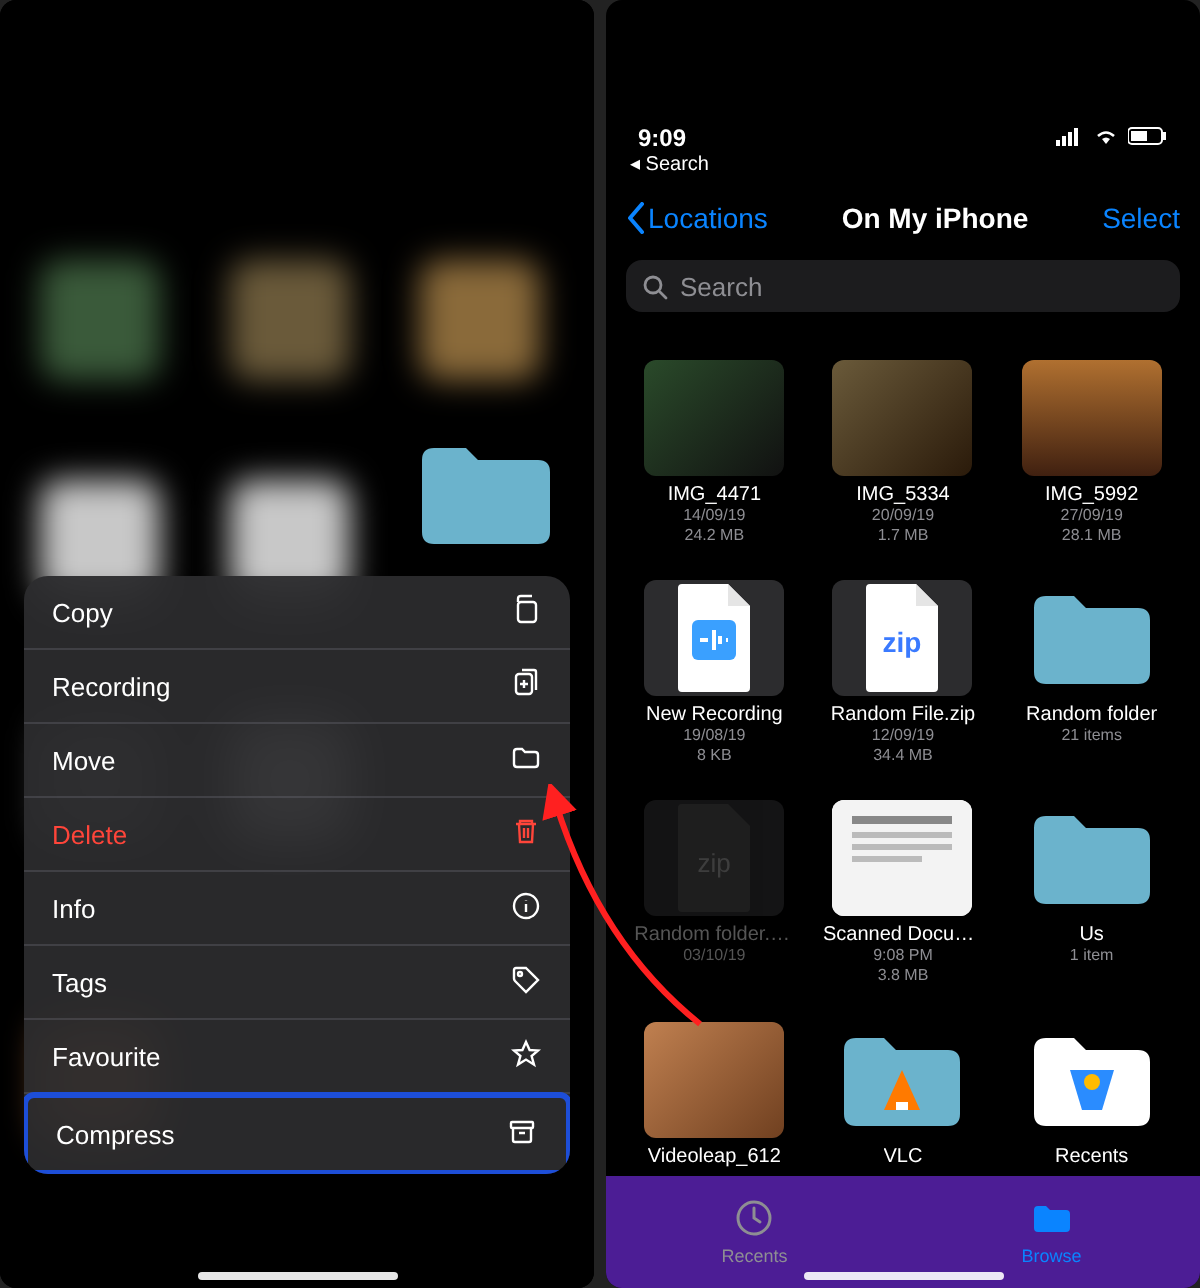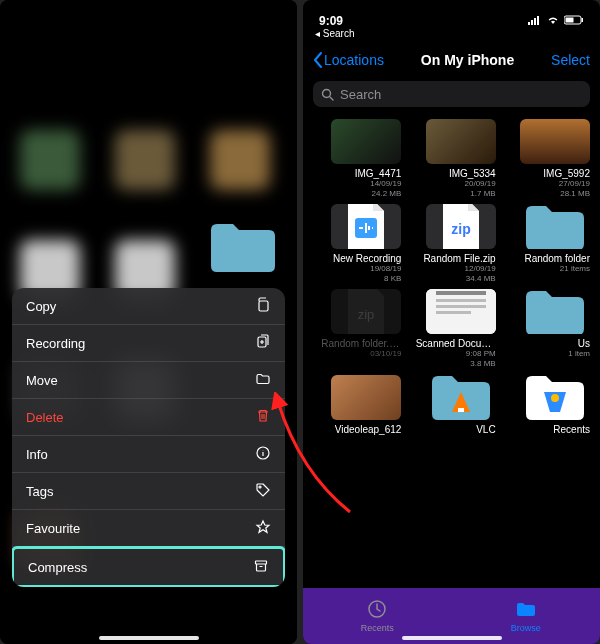"9:09" .status { margin-top: none -> 48px }
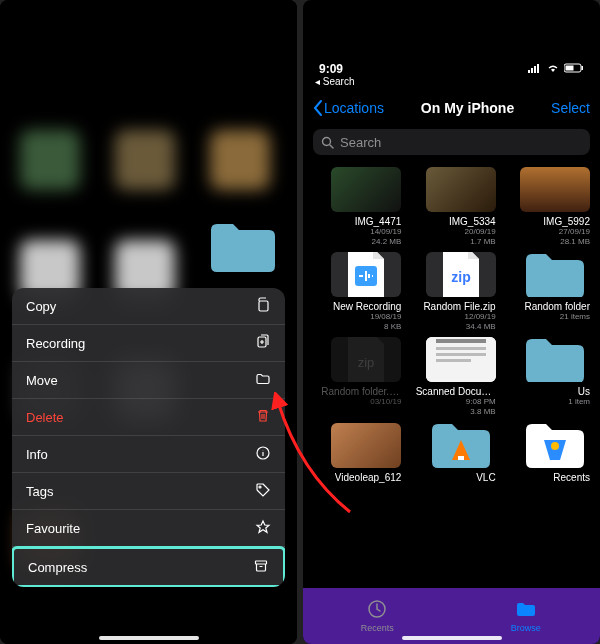"IMG_4471" .item { align-items: flex-end -> center; margin-top: none -> 12px }
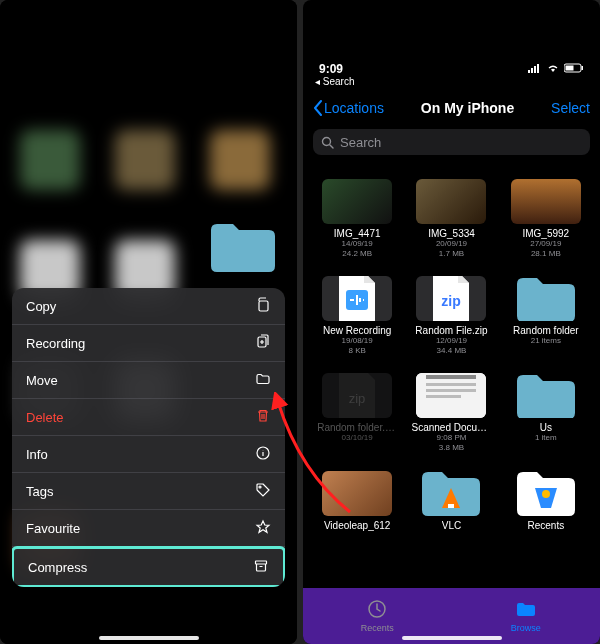"zip" .thumb { height: 45px -> 58px }
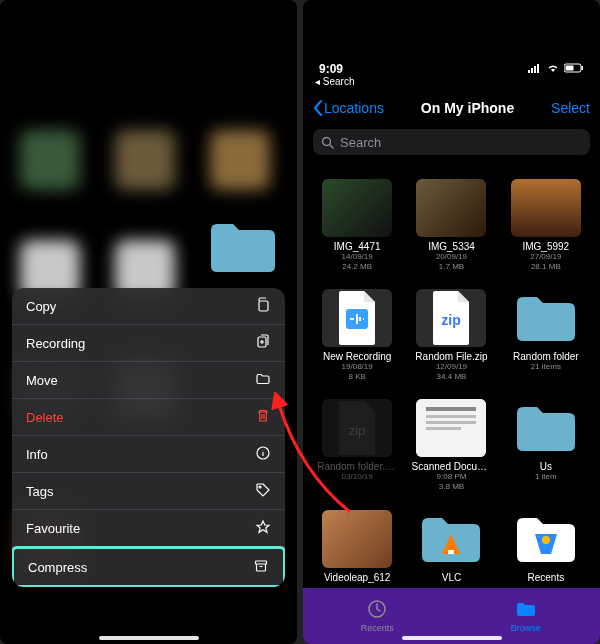"Compress" .menu .row.hl { border: 3px solid #5eead4 -> 3px solid #1d4ed8 }
